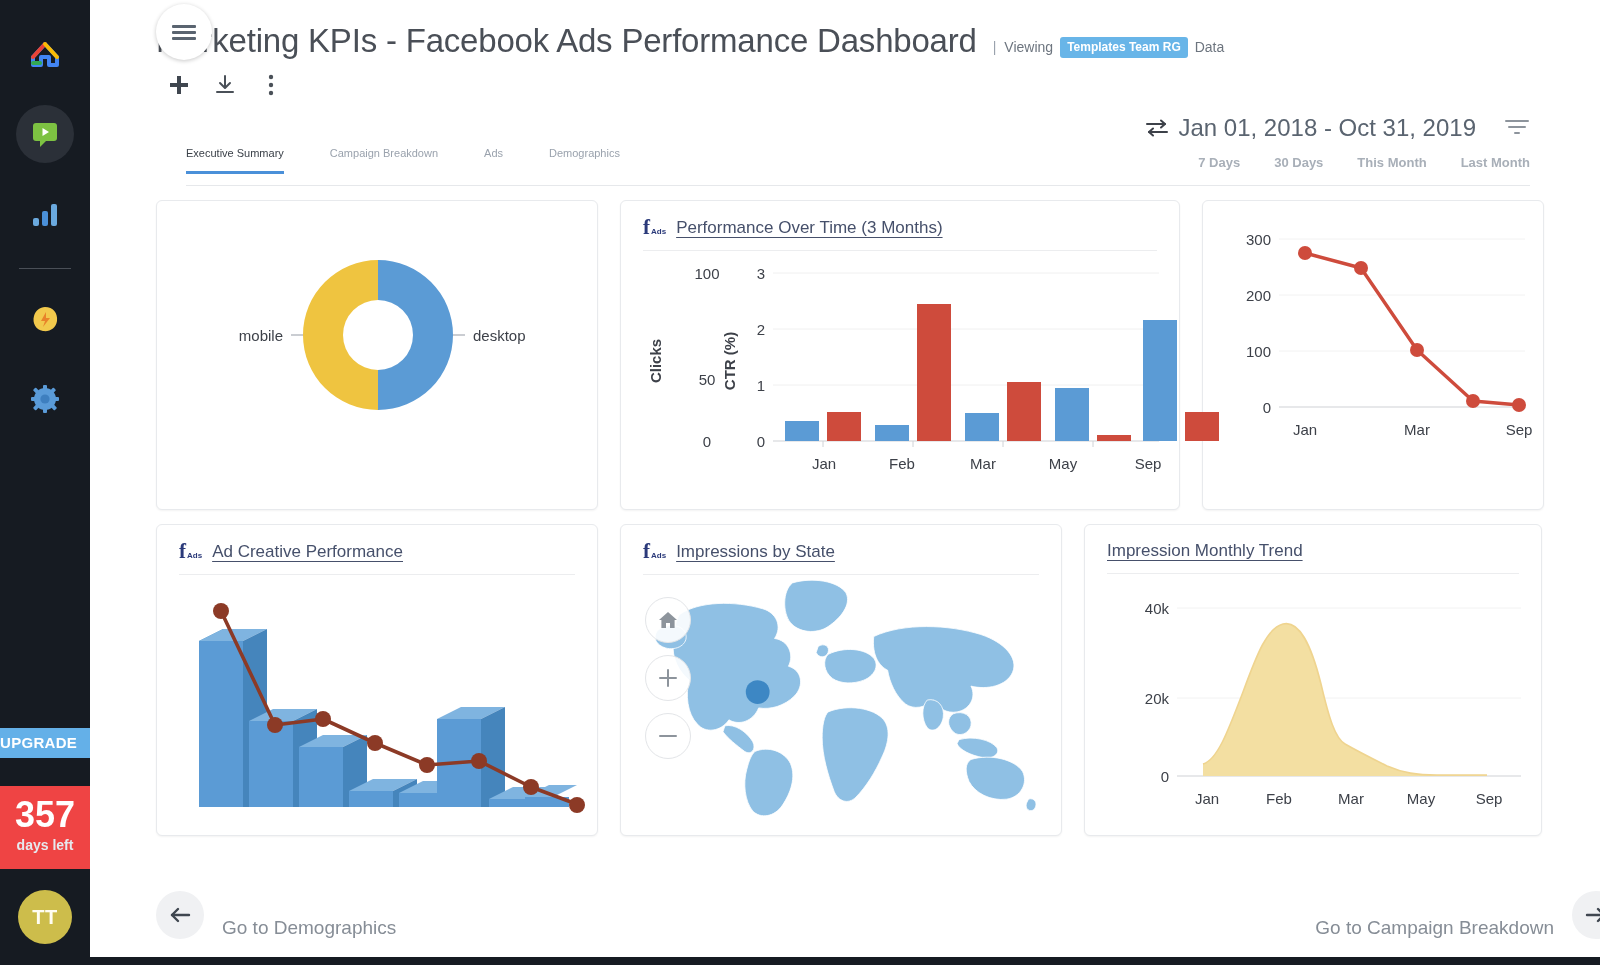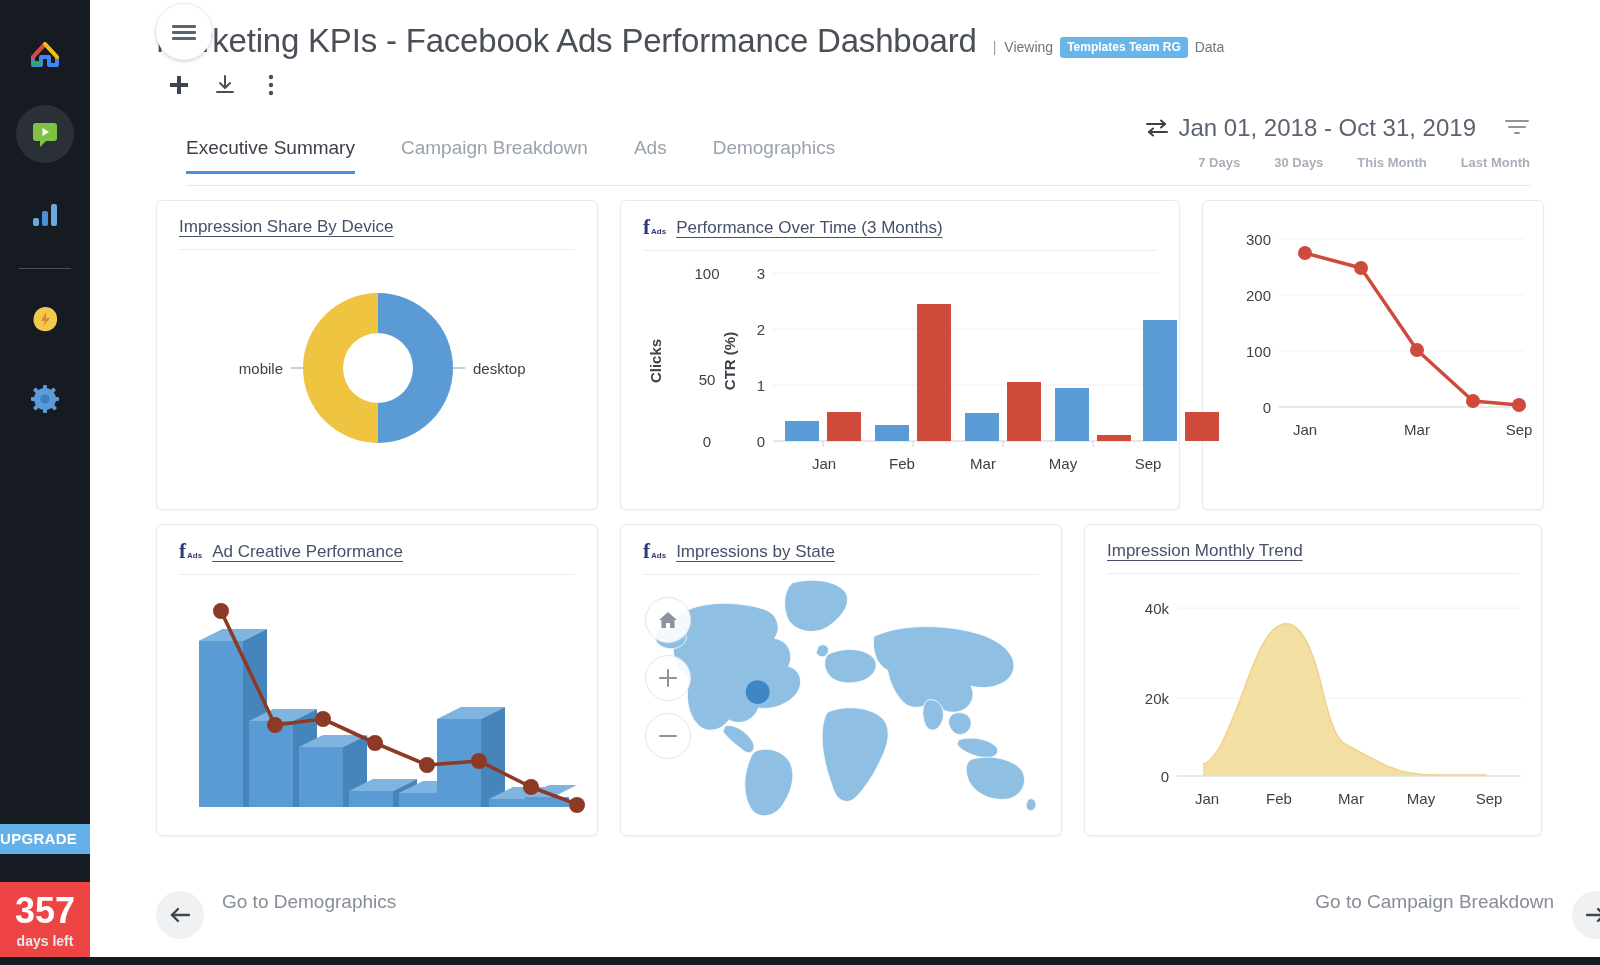"Executive Summary" .tab { font-size: 19px -> 11px }
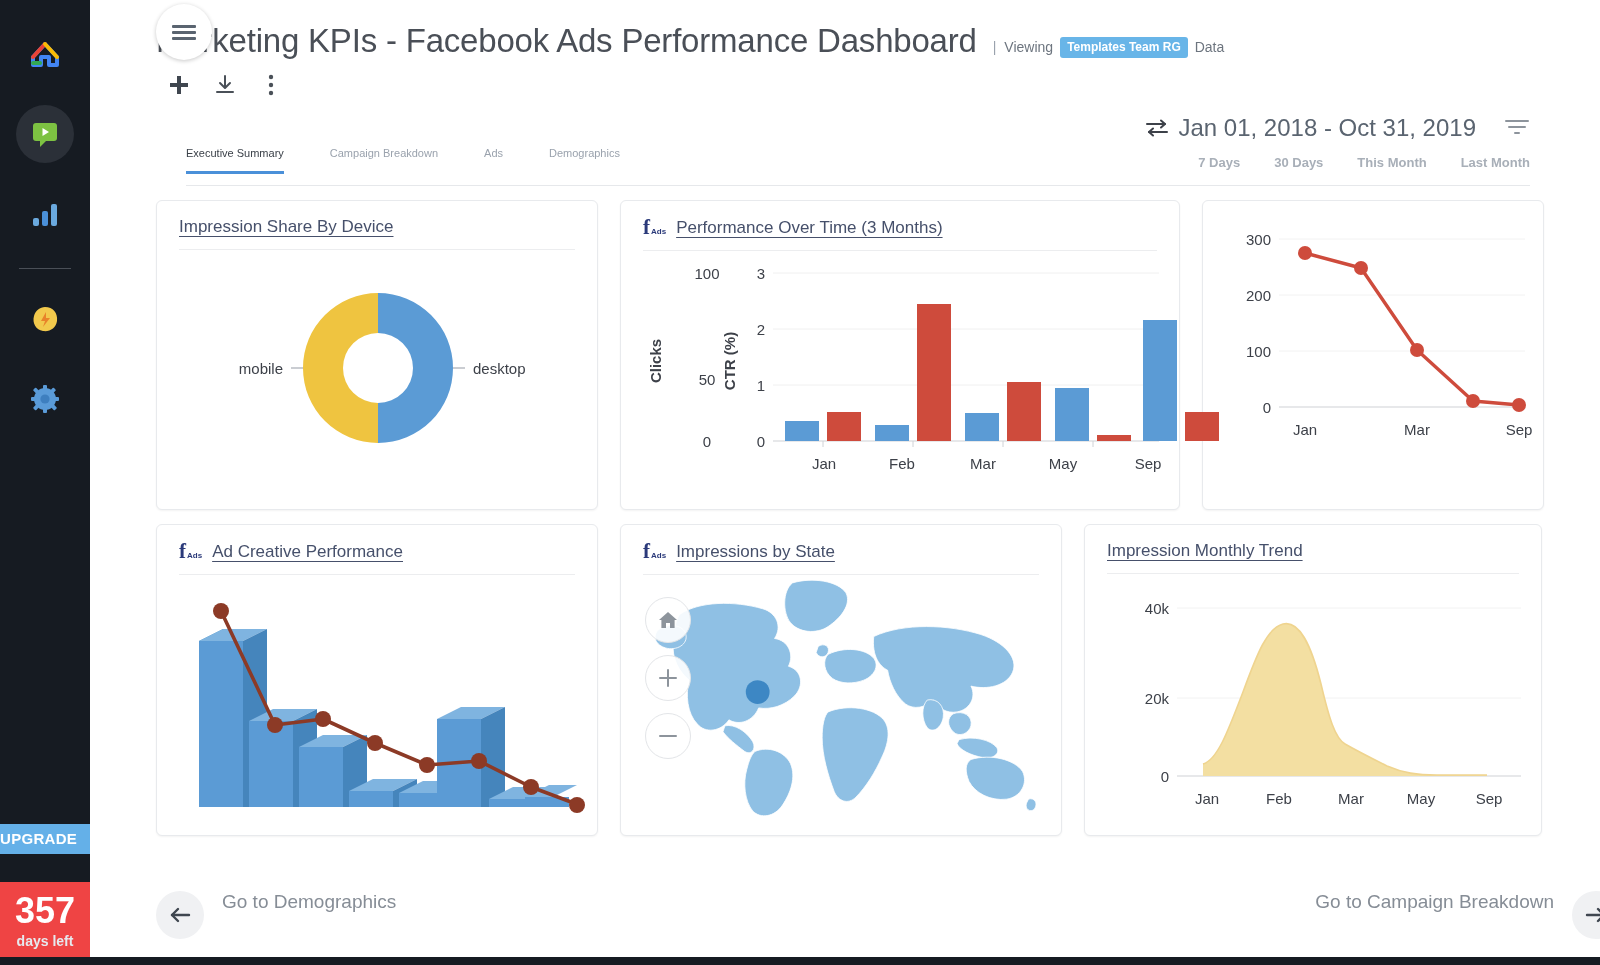"Impression Share By Device" div.card-head { html: <div> <span>Impression Share By Device</span> </div> -> none }
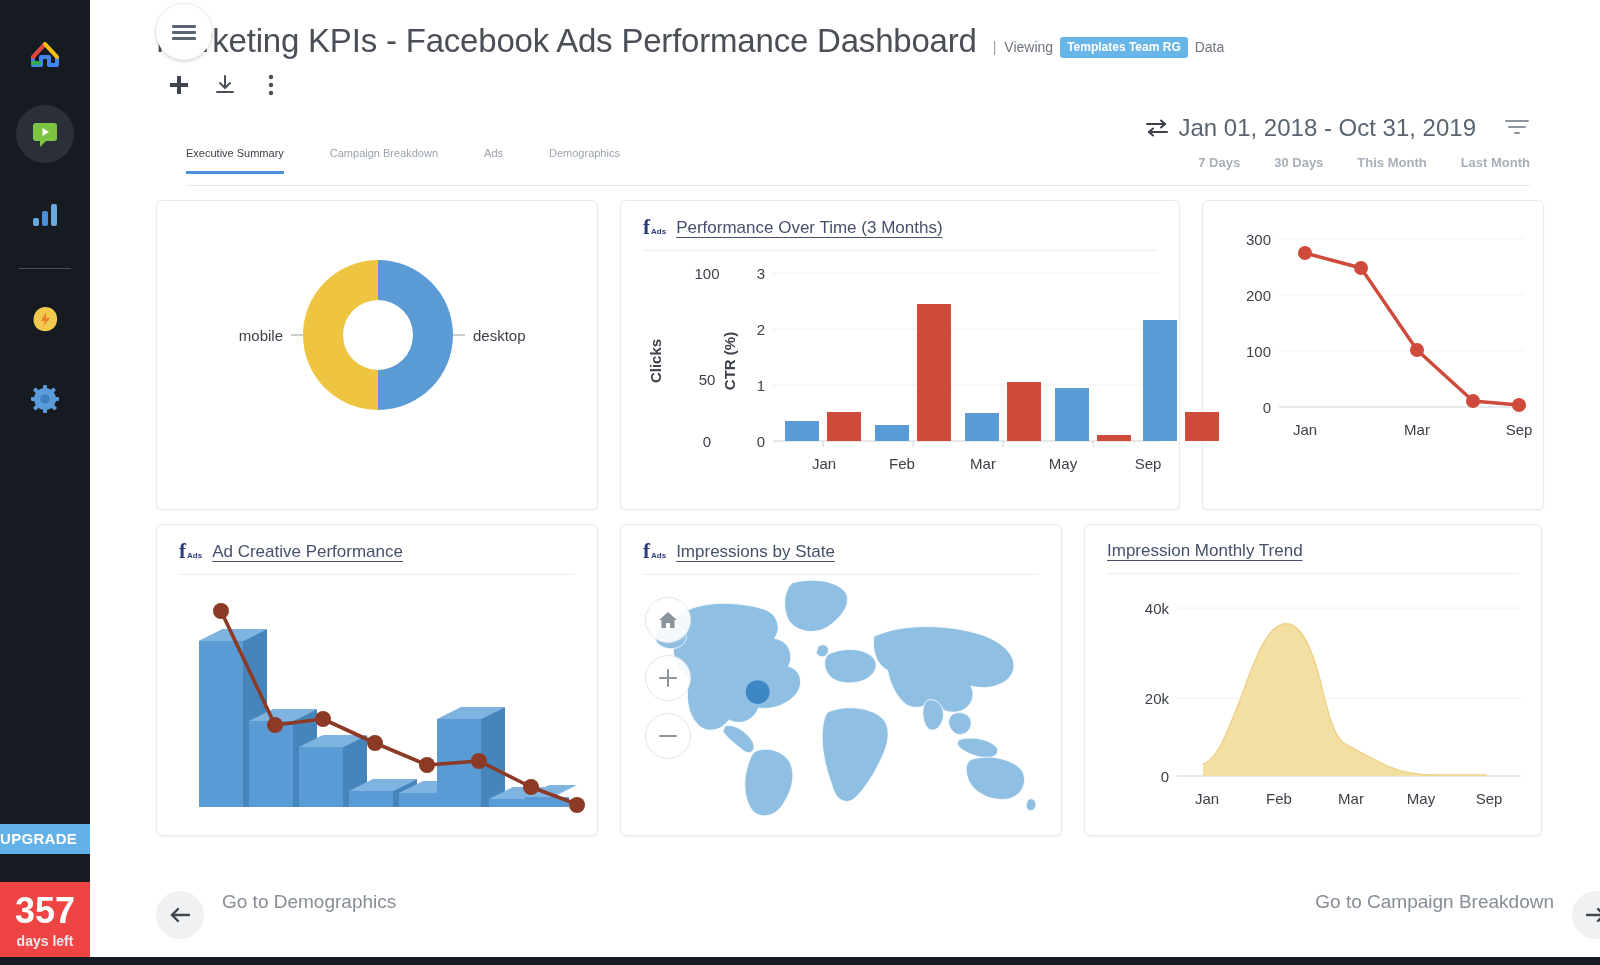"TT" div.avatar-wrap { html: none -> <div> <div>TT</div> </div> }
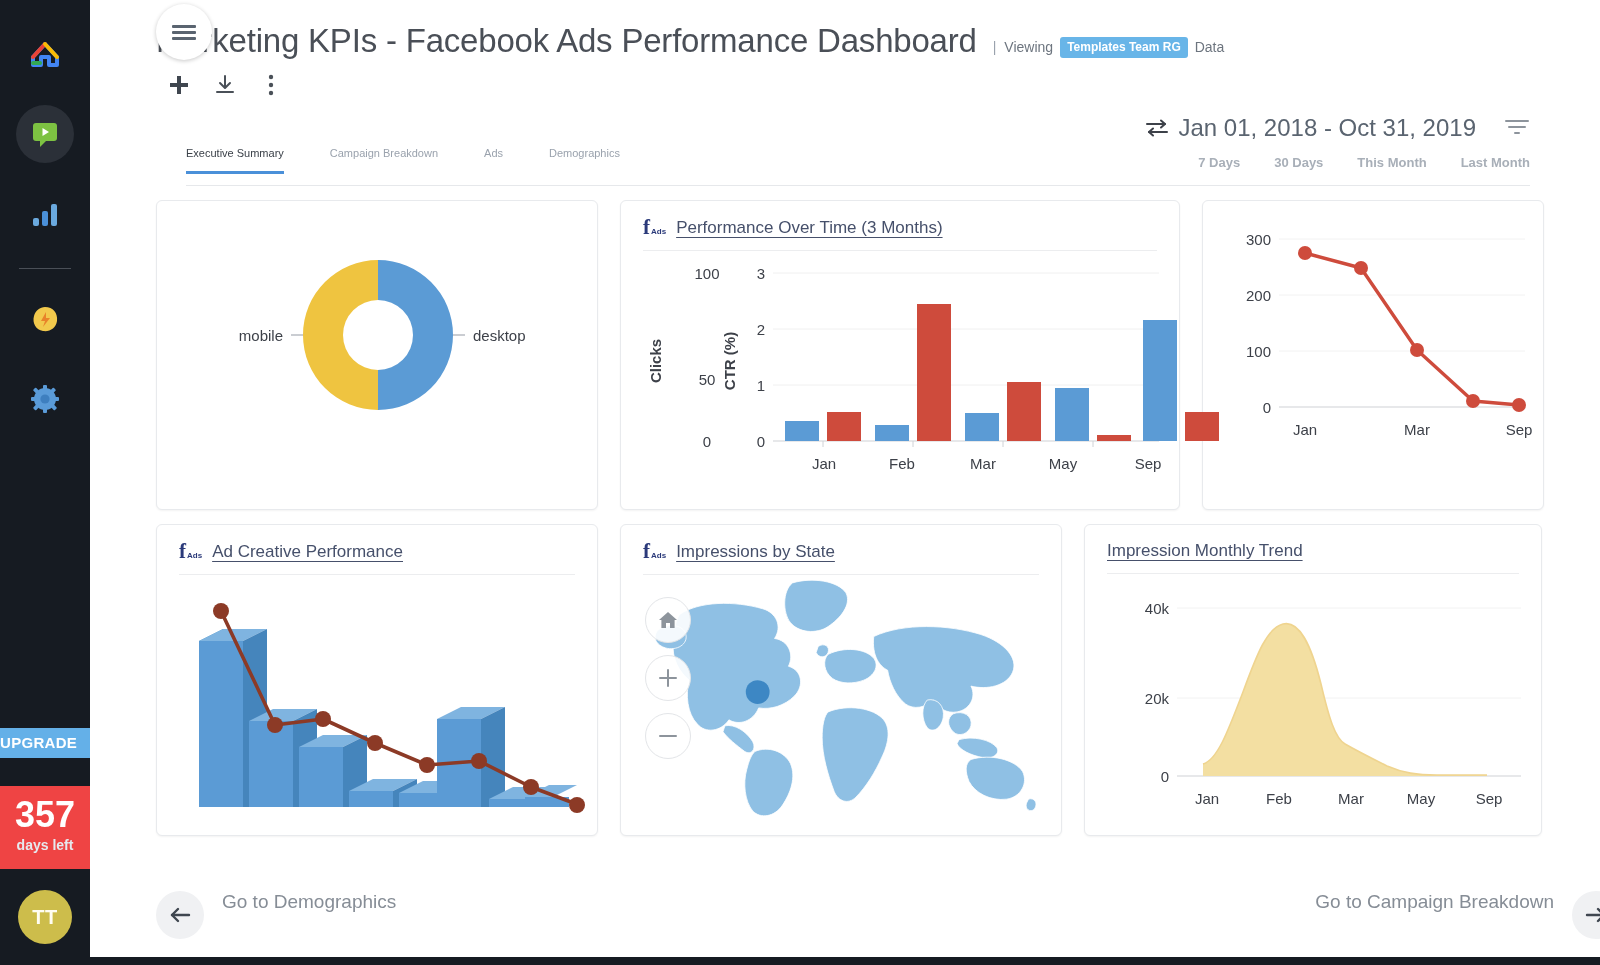"Go to Demographics" .nav-left, .nav-right { align-items: flex-start -> flex-end }
